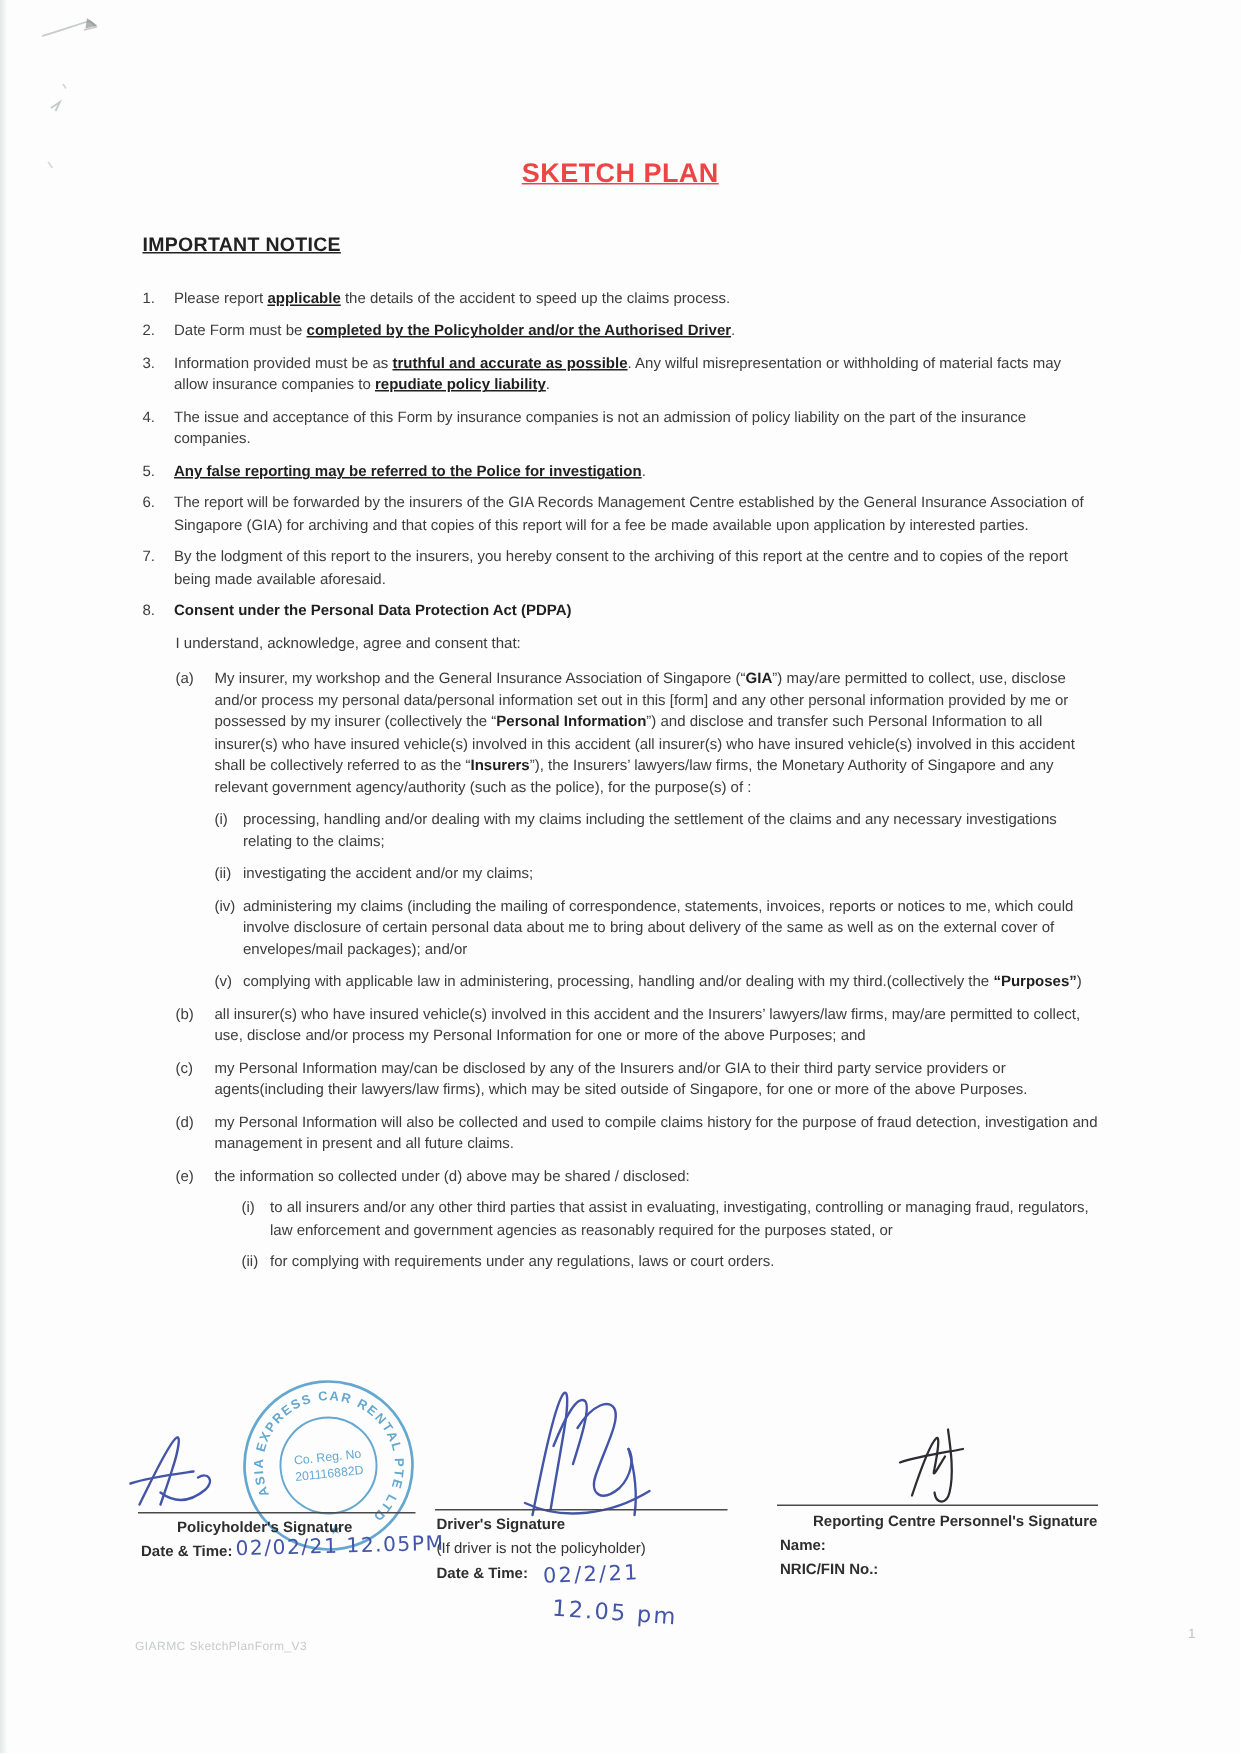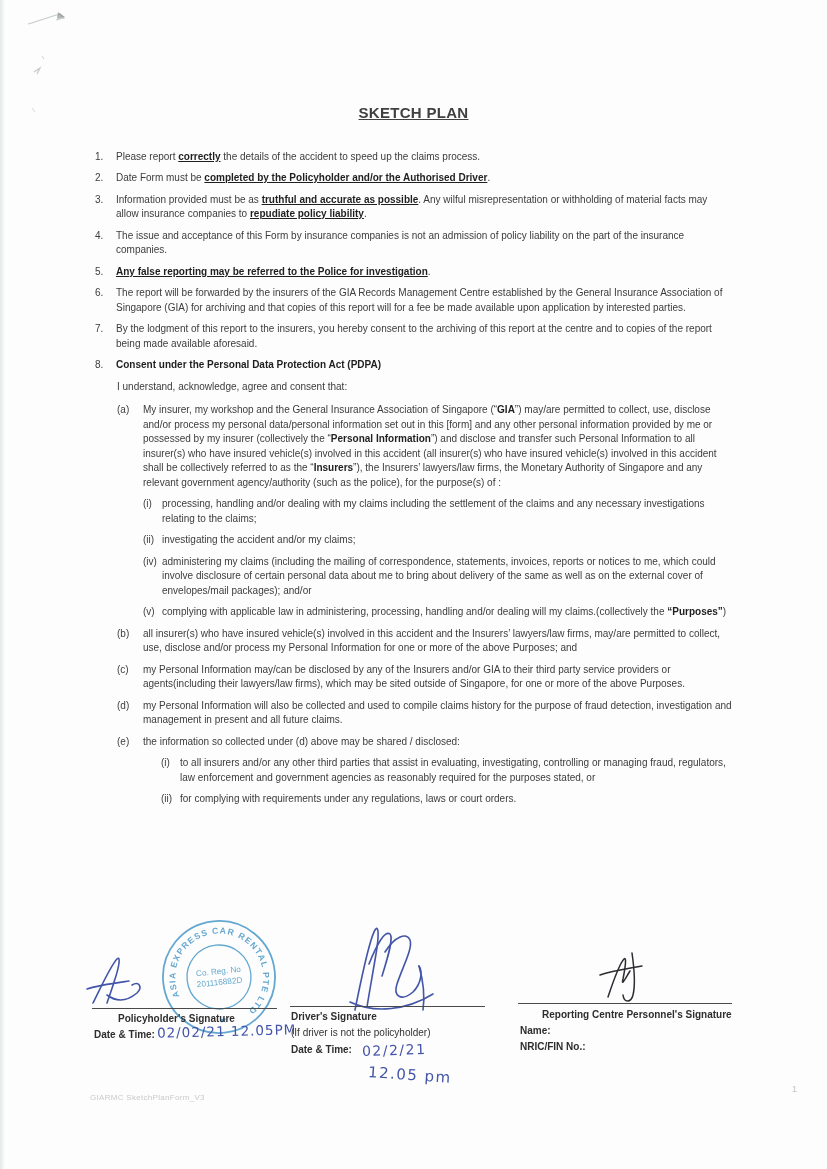"SKETCH PLAN" .title { color: #404040 -> #ef4444; font-size: 15px -> 18px }
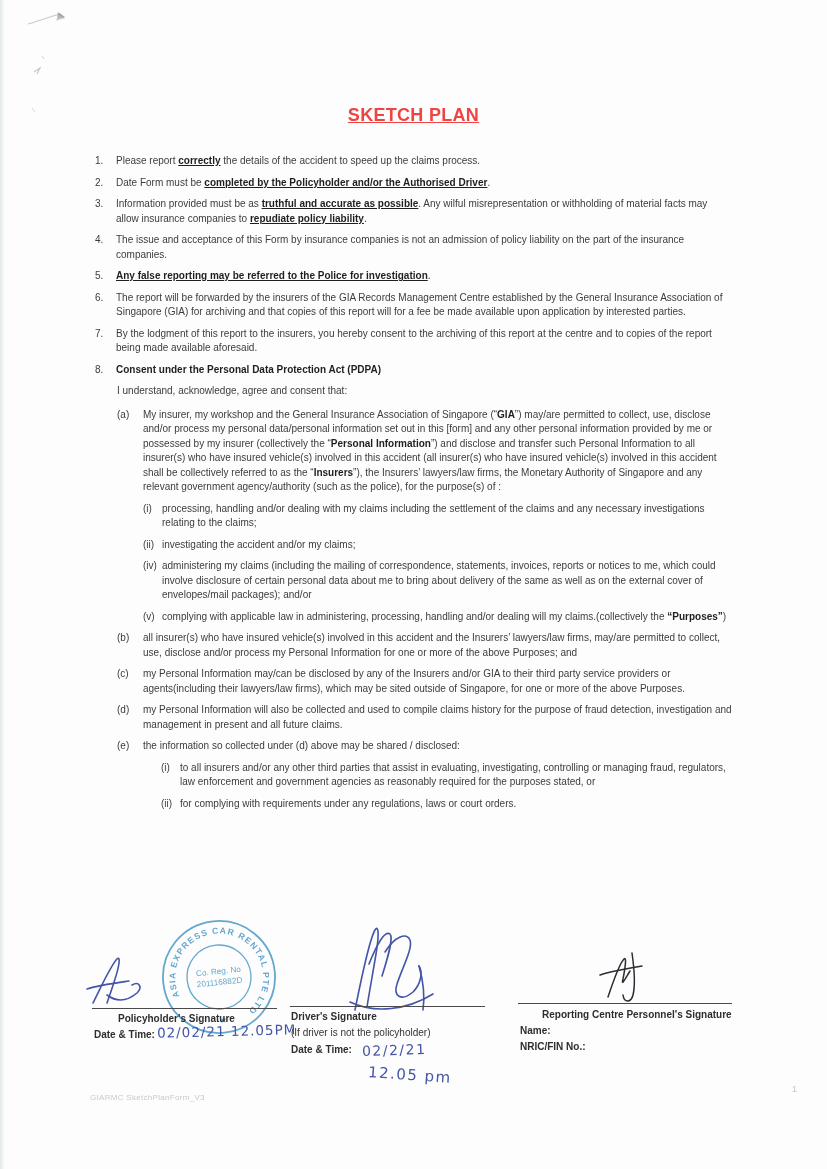"IMPORTANT NOTICE" div.notice-h { html: none -> <div>IMPORTANT NOTICE</div> }
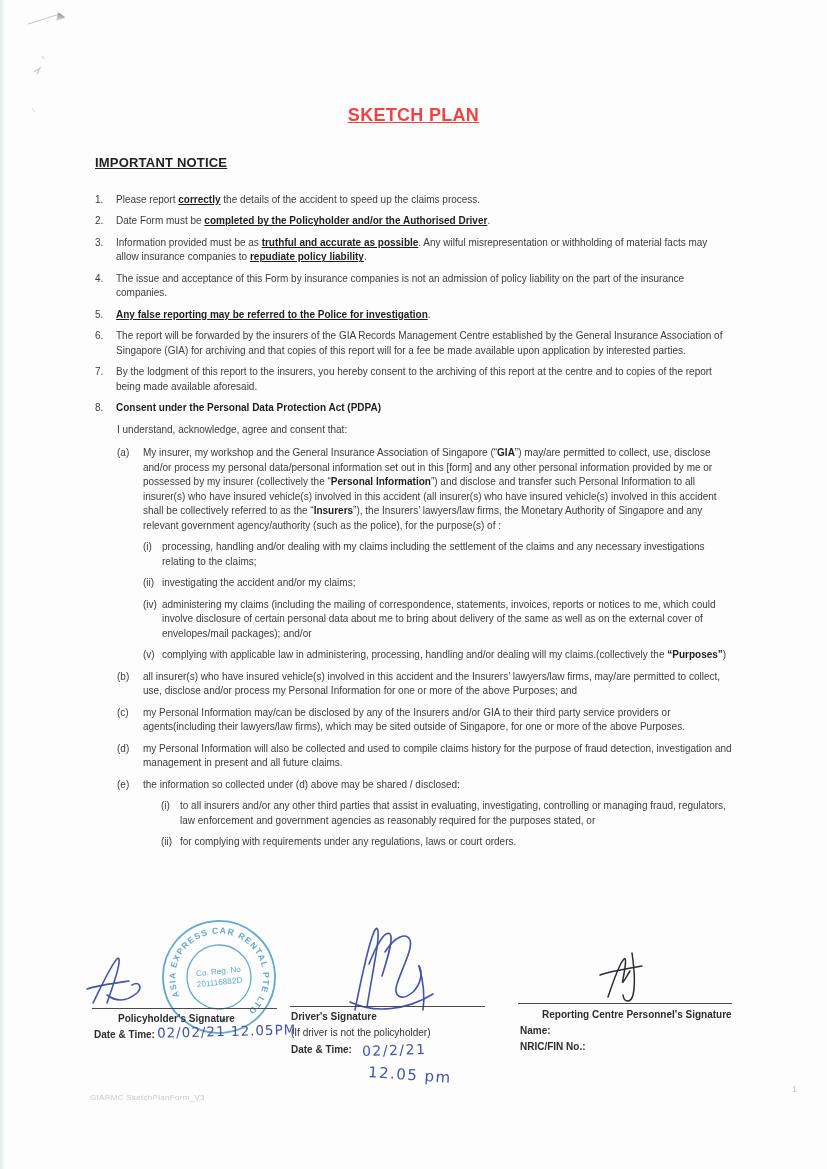"correctly" span.bu { text: correctly -> applicable }
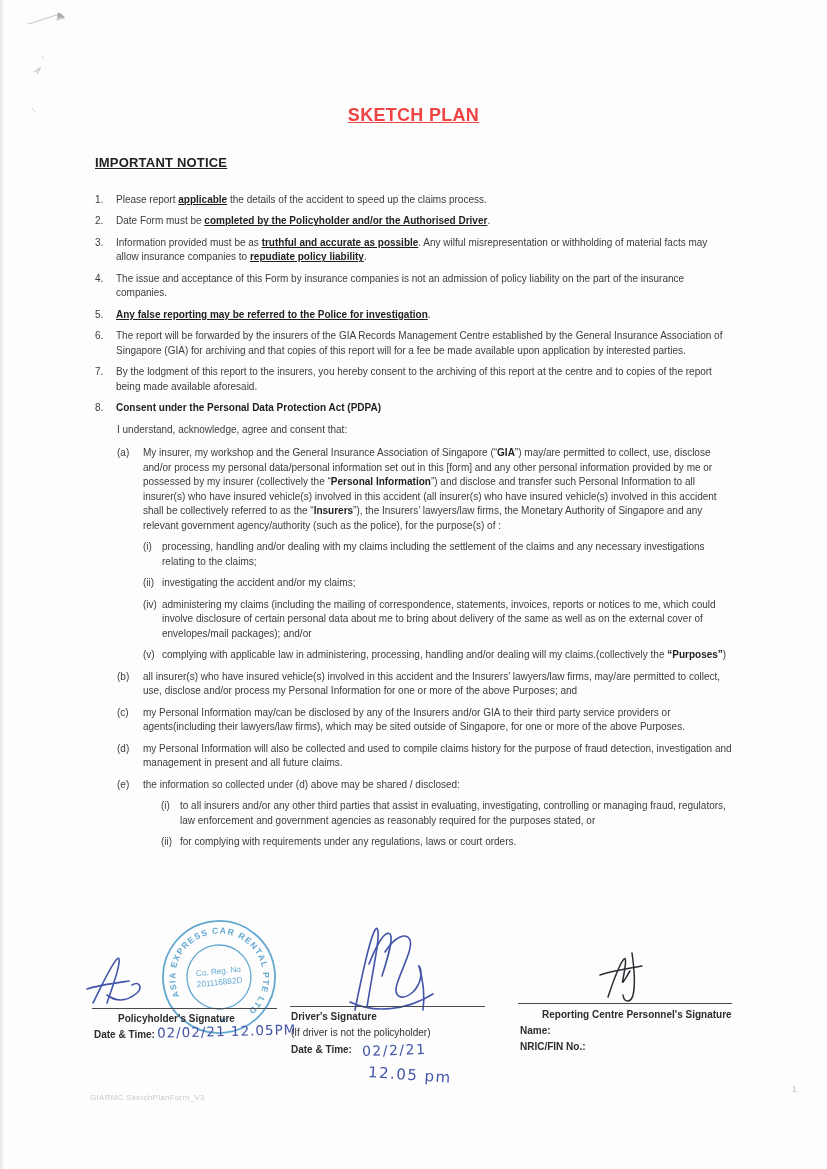"complying with applicable law in" span { text: will my claims -> with my third }
